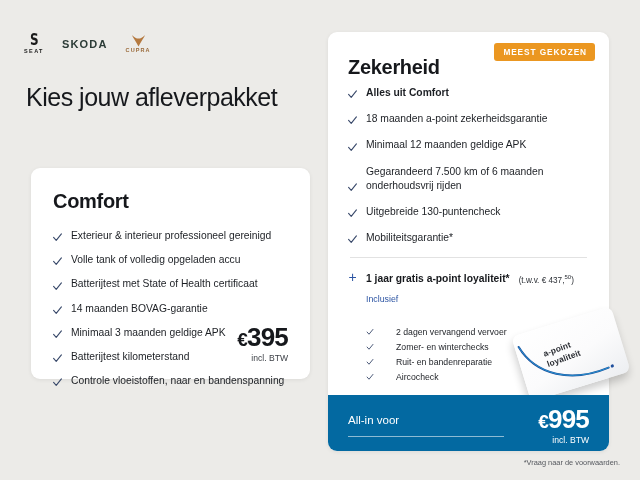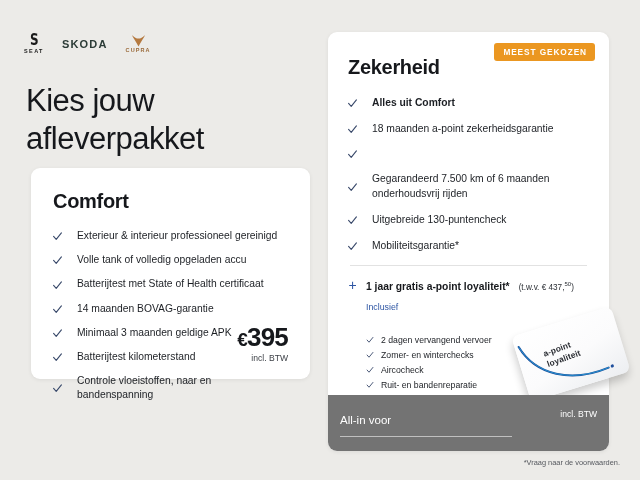"Zekerheid" .zek-body .card-title { margin-bottom: 17px -> 7px }
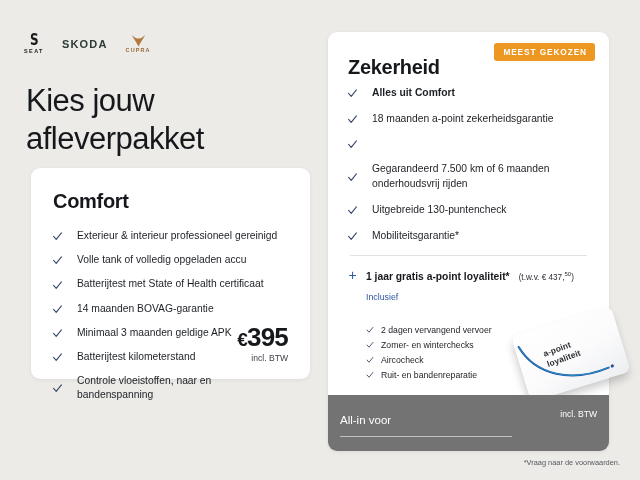"Kies jouw afleverpakket" .headline { font-size: 31px -> 25px }
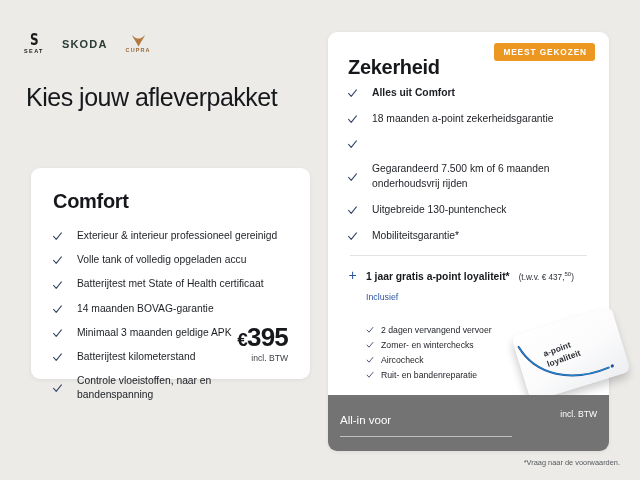"Alles uit Comfort" ul.features li { align-items: center -> flex-end; gap: 15px -> 9px }
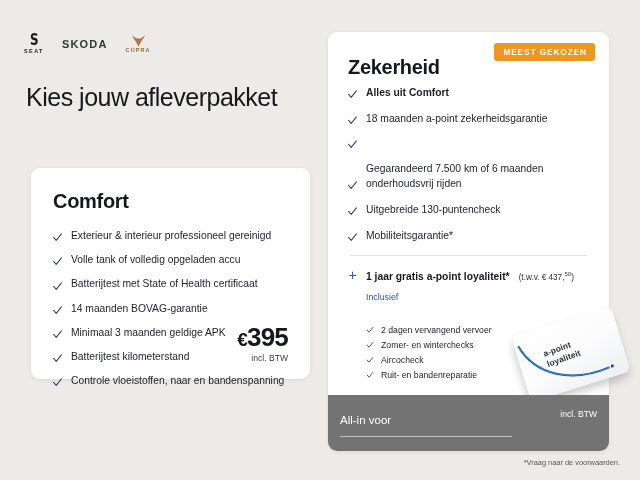"Minimaal 12 maanden geldige APK" span.txt { html: none -> <span>Minimaal 12 maanden geldige APK</span> }
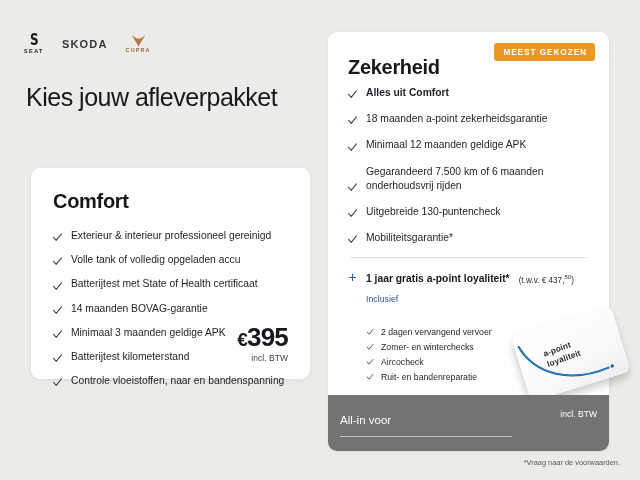"2 dagen vervangend vervoer" ul.sublist li { gap: 7px -> 22px }
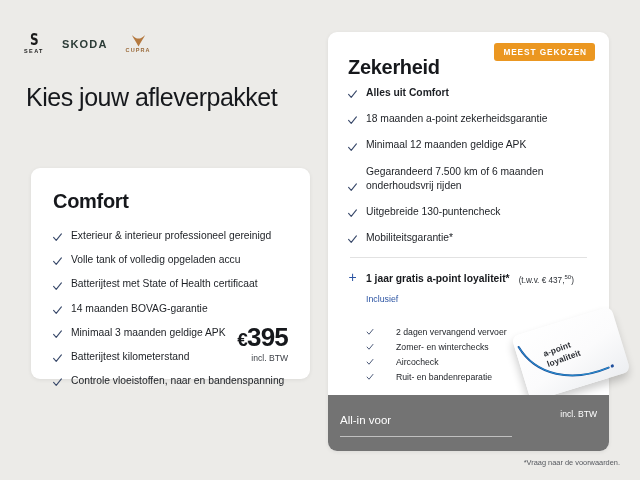"Aircocheck" li { order: before "Ruit- en bandenreparatie" -> after "Ruit- en bandenreparatie" }
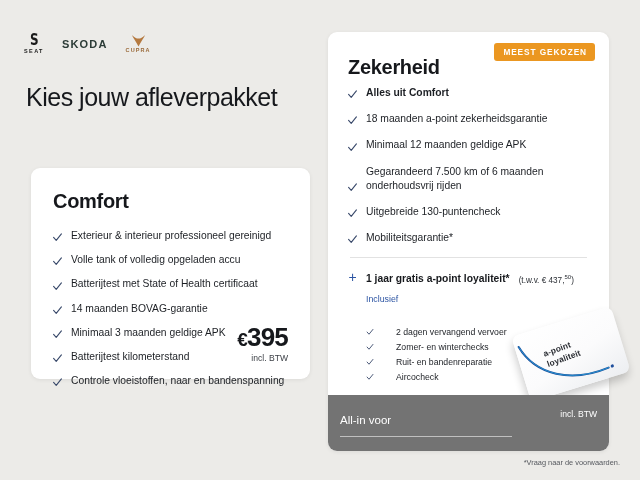"All-in voor" .blue-footer { background: #737373 -> #0369a1; padding: 0 12px -> 0 20px }
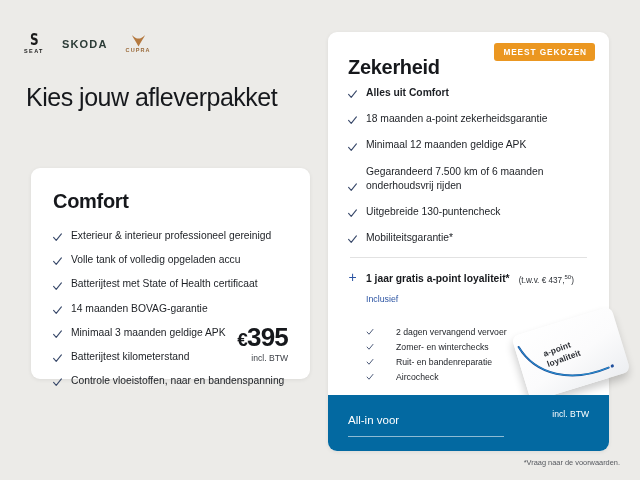"€995" div.amount { html: none -> <div><span>€</span><span>995</span></div> }
